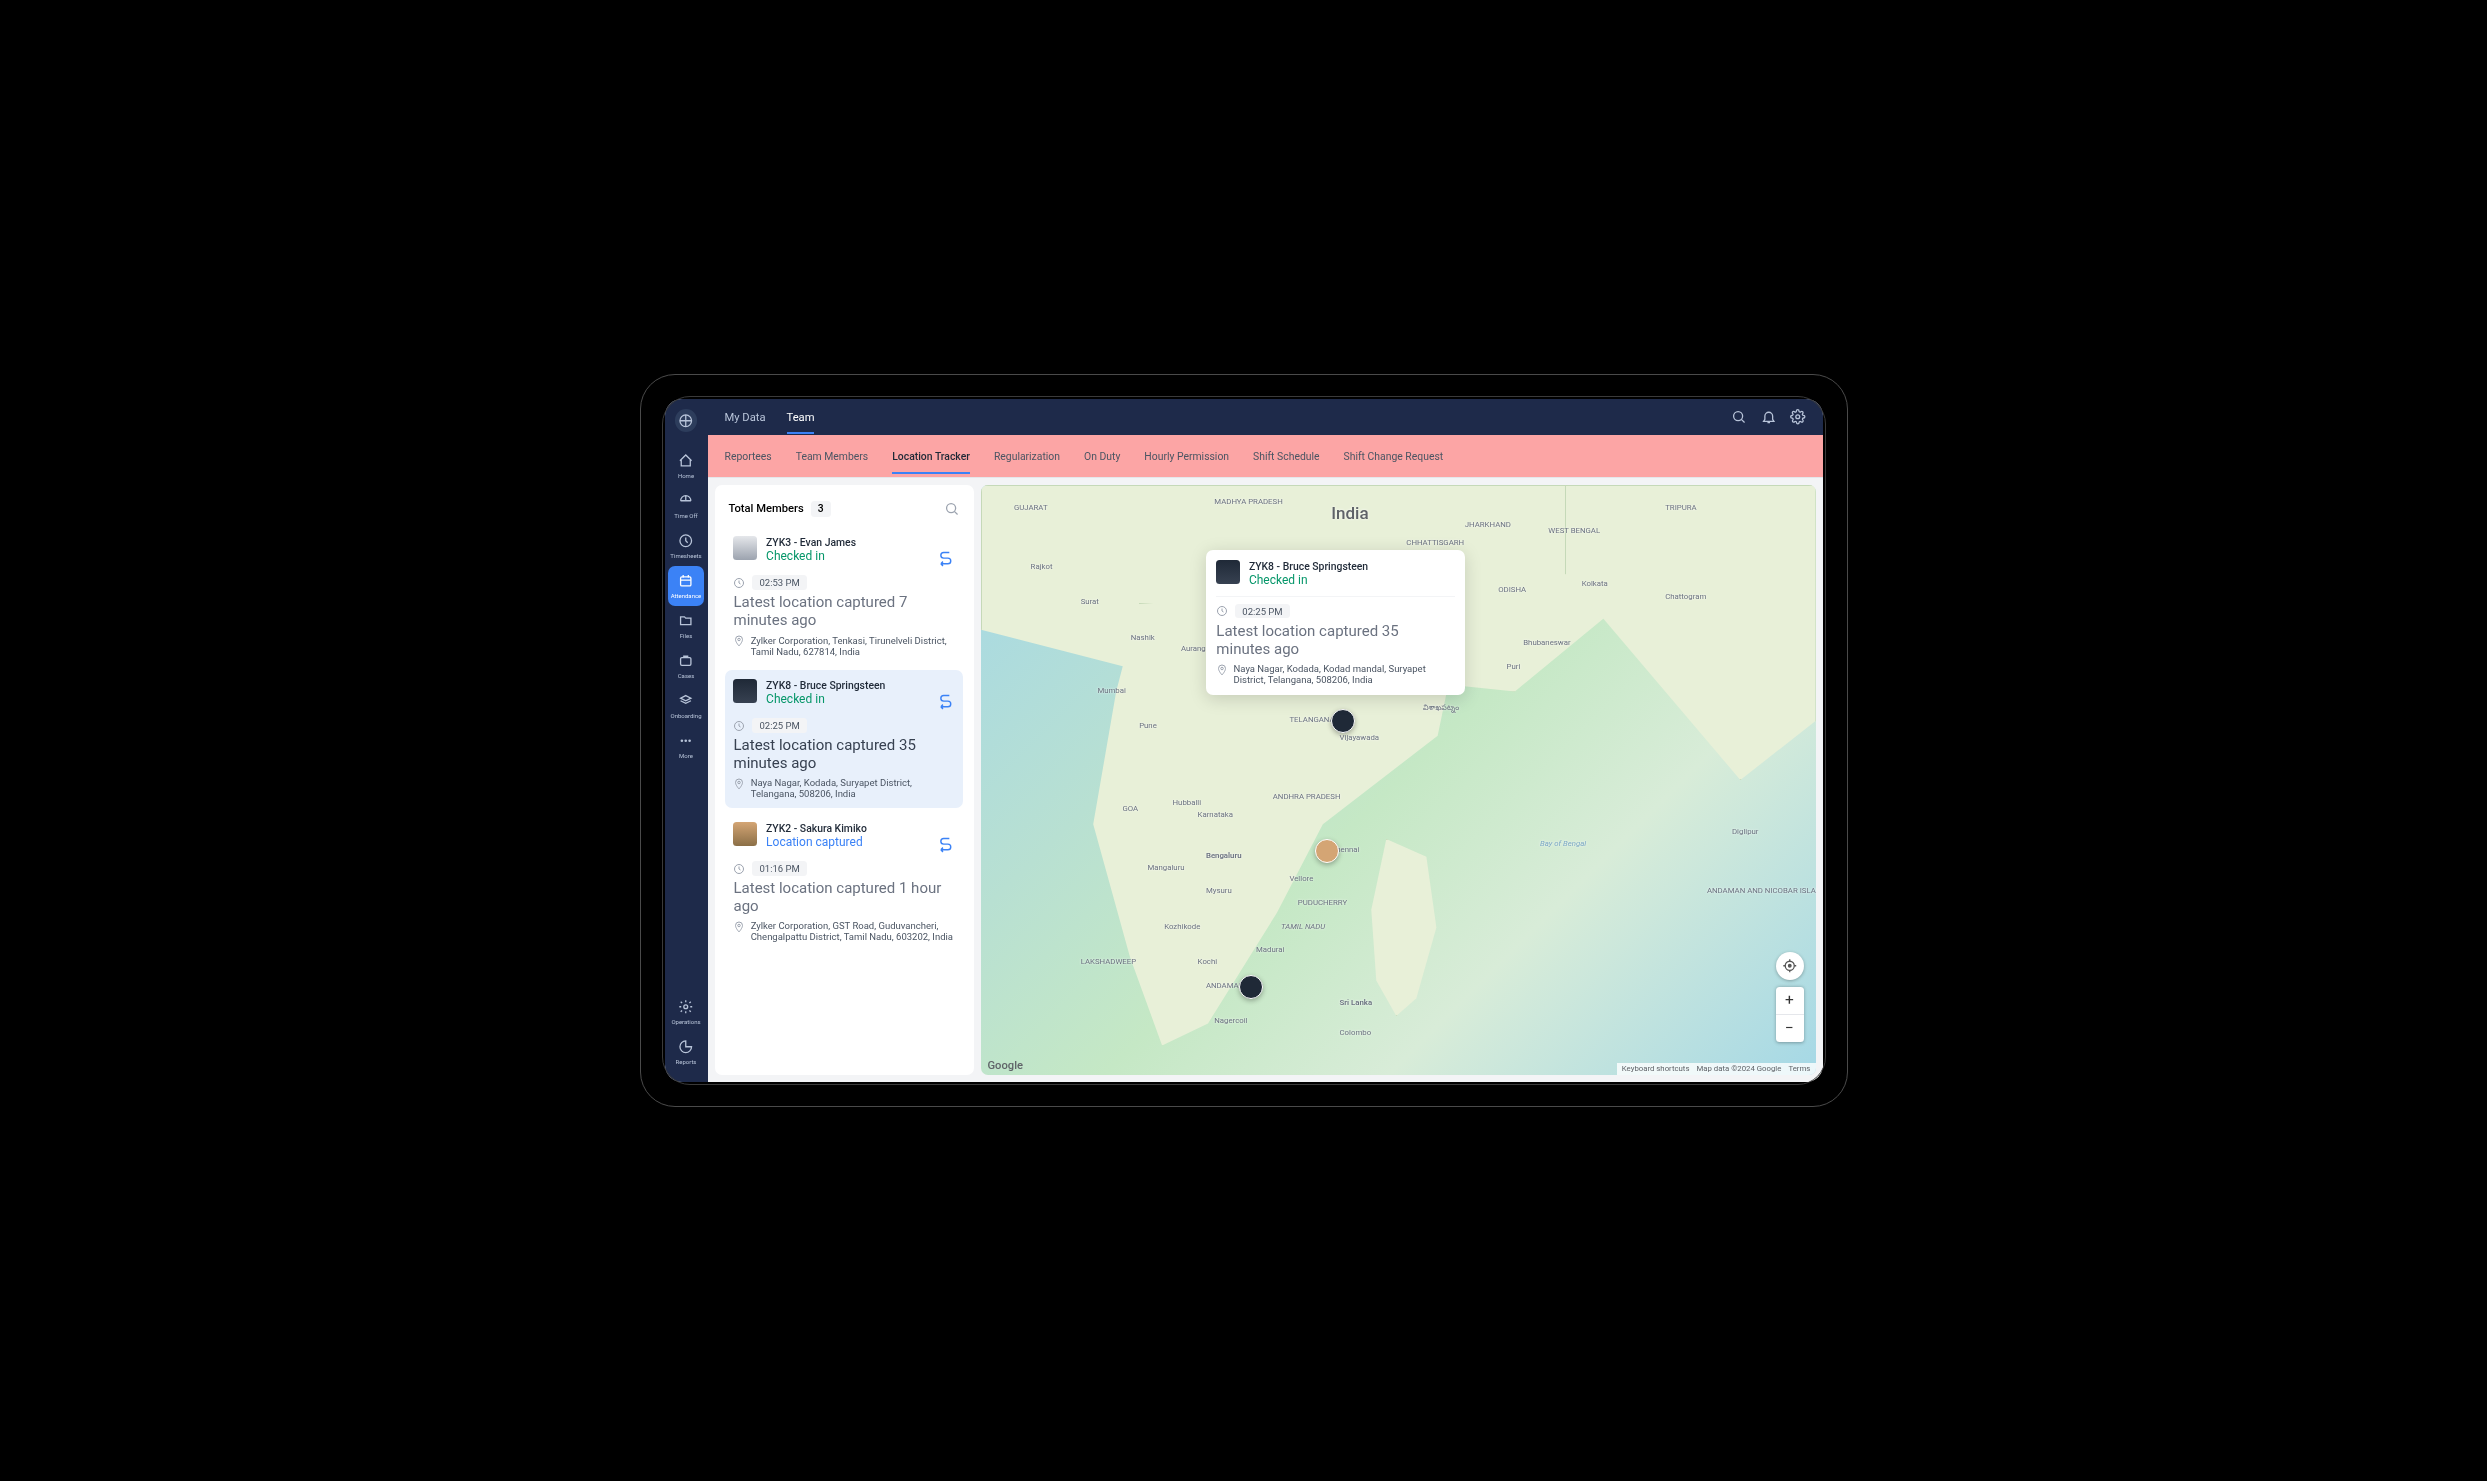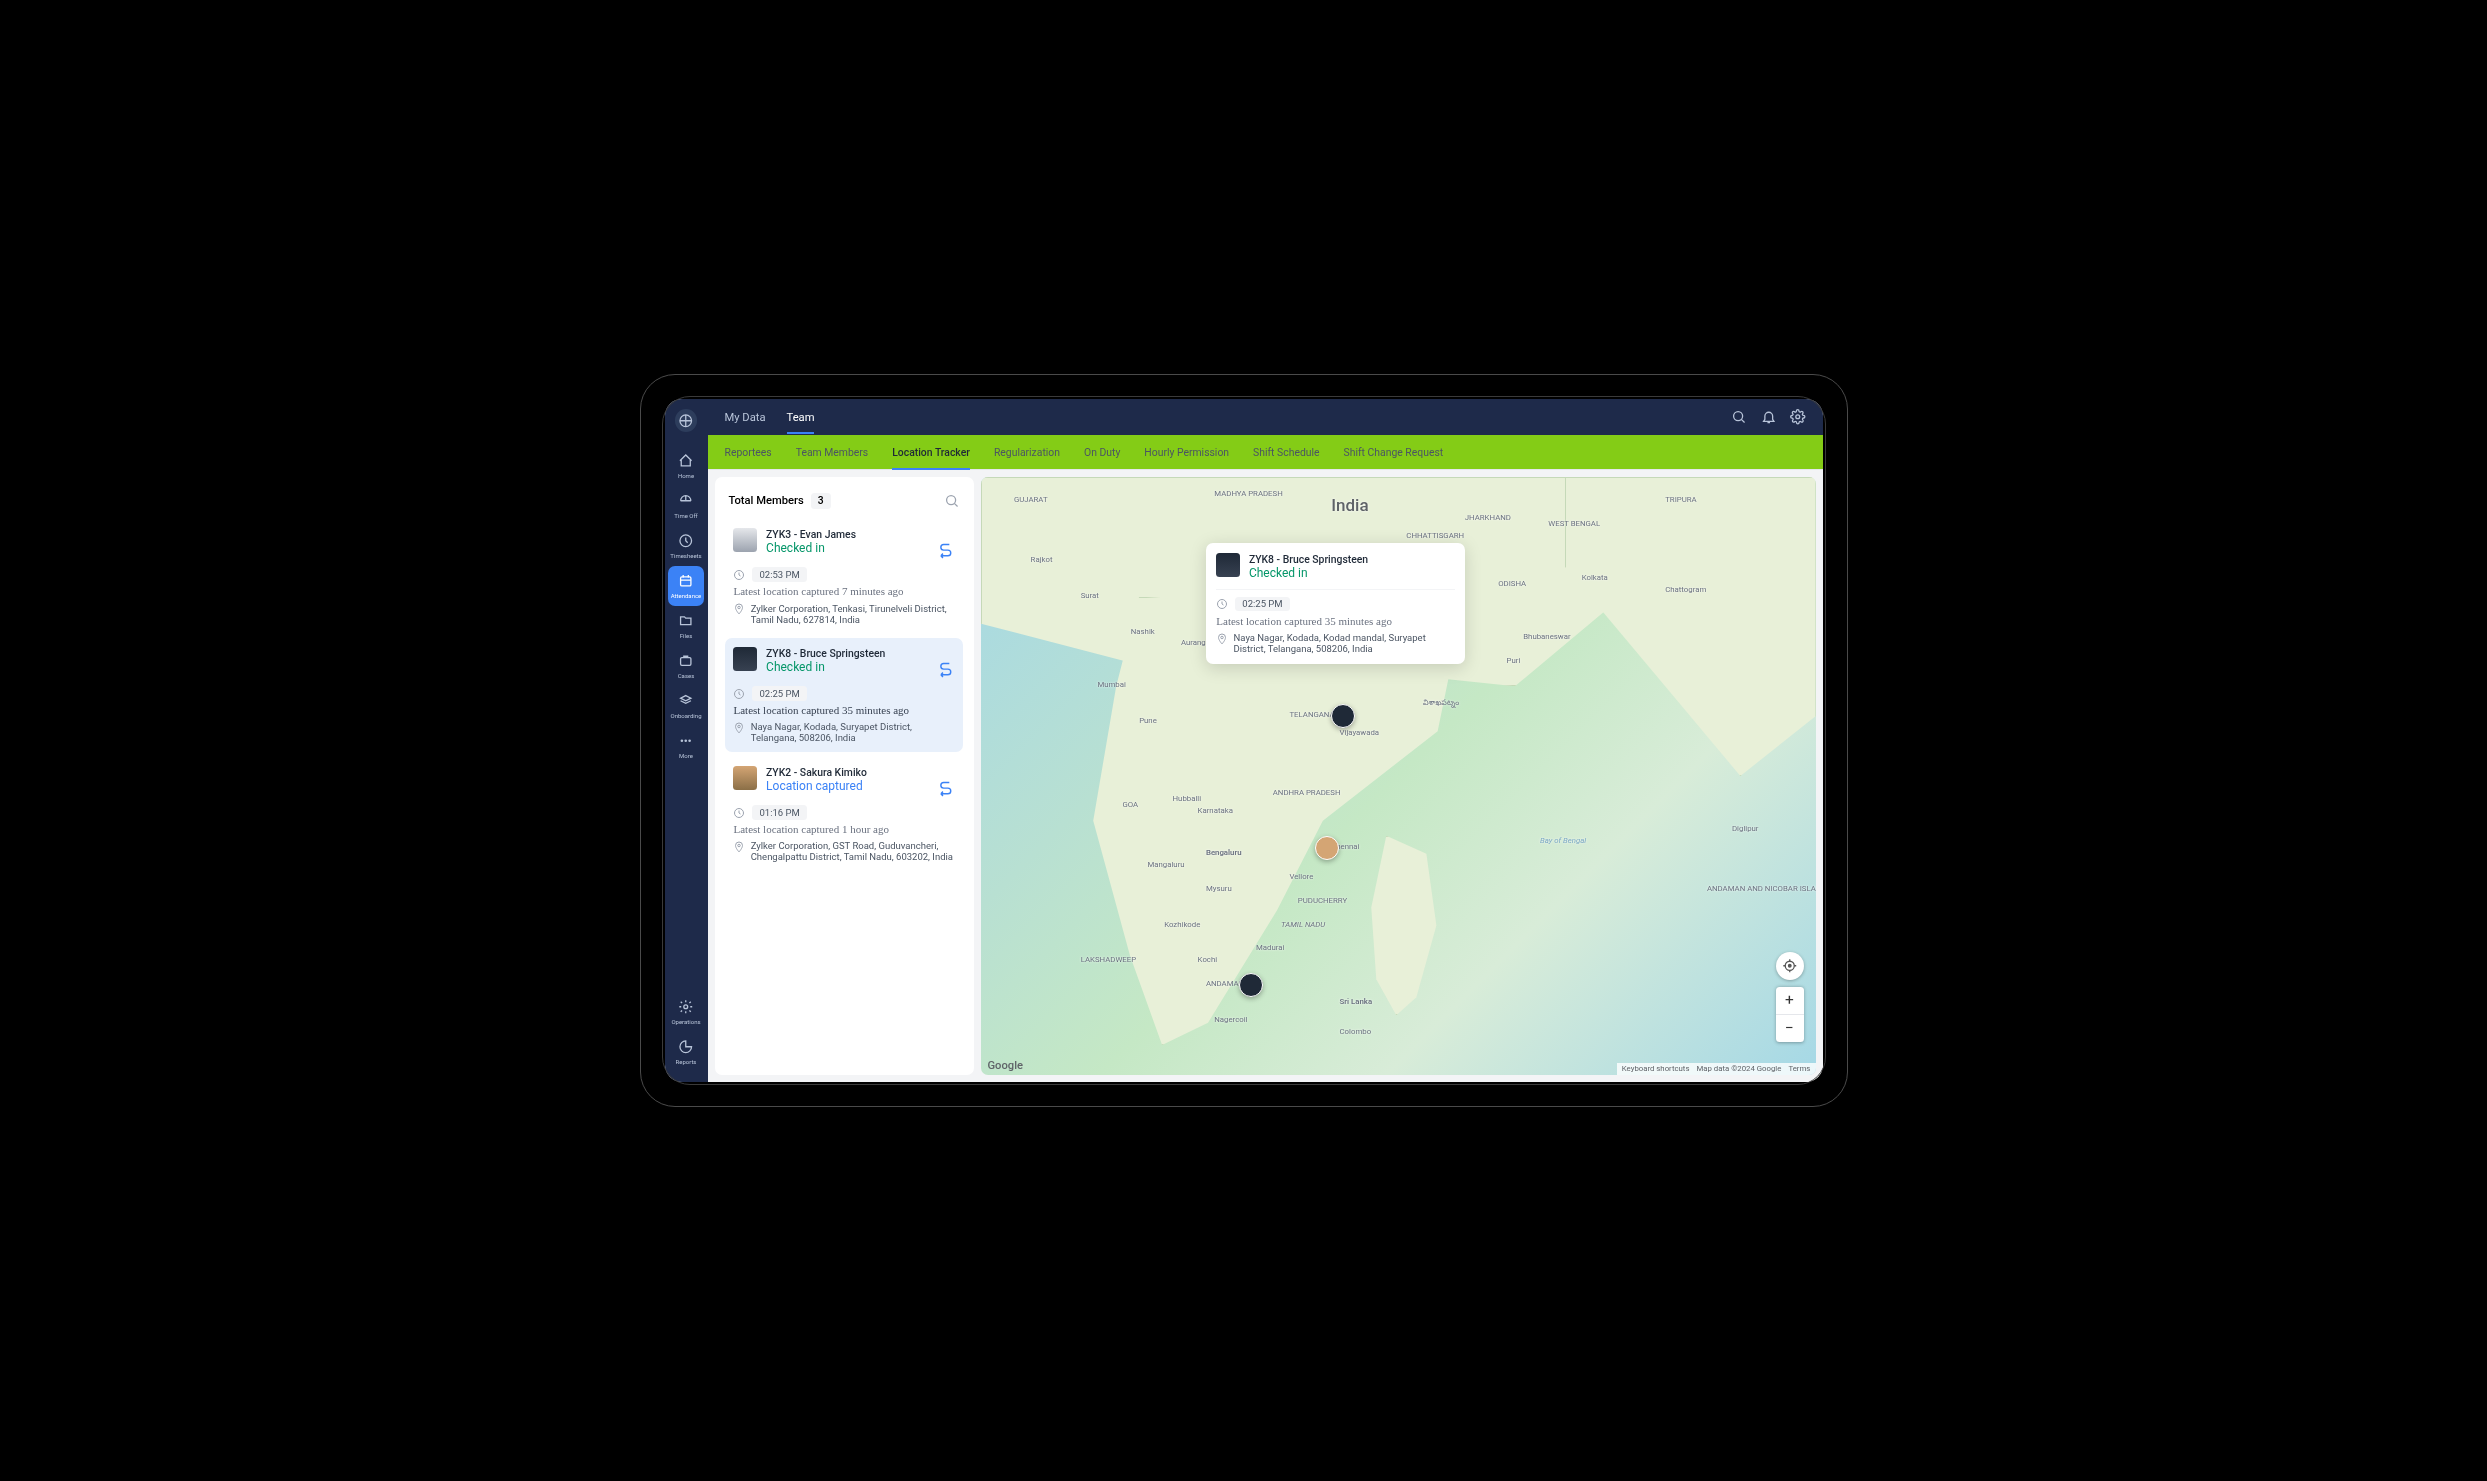"Reportees" .subbar { background: #84cc16 -> #fca5a5; height: 35px -> 43px }
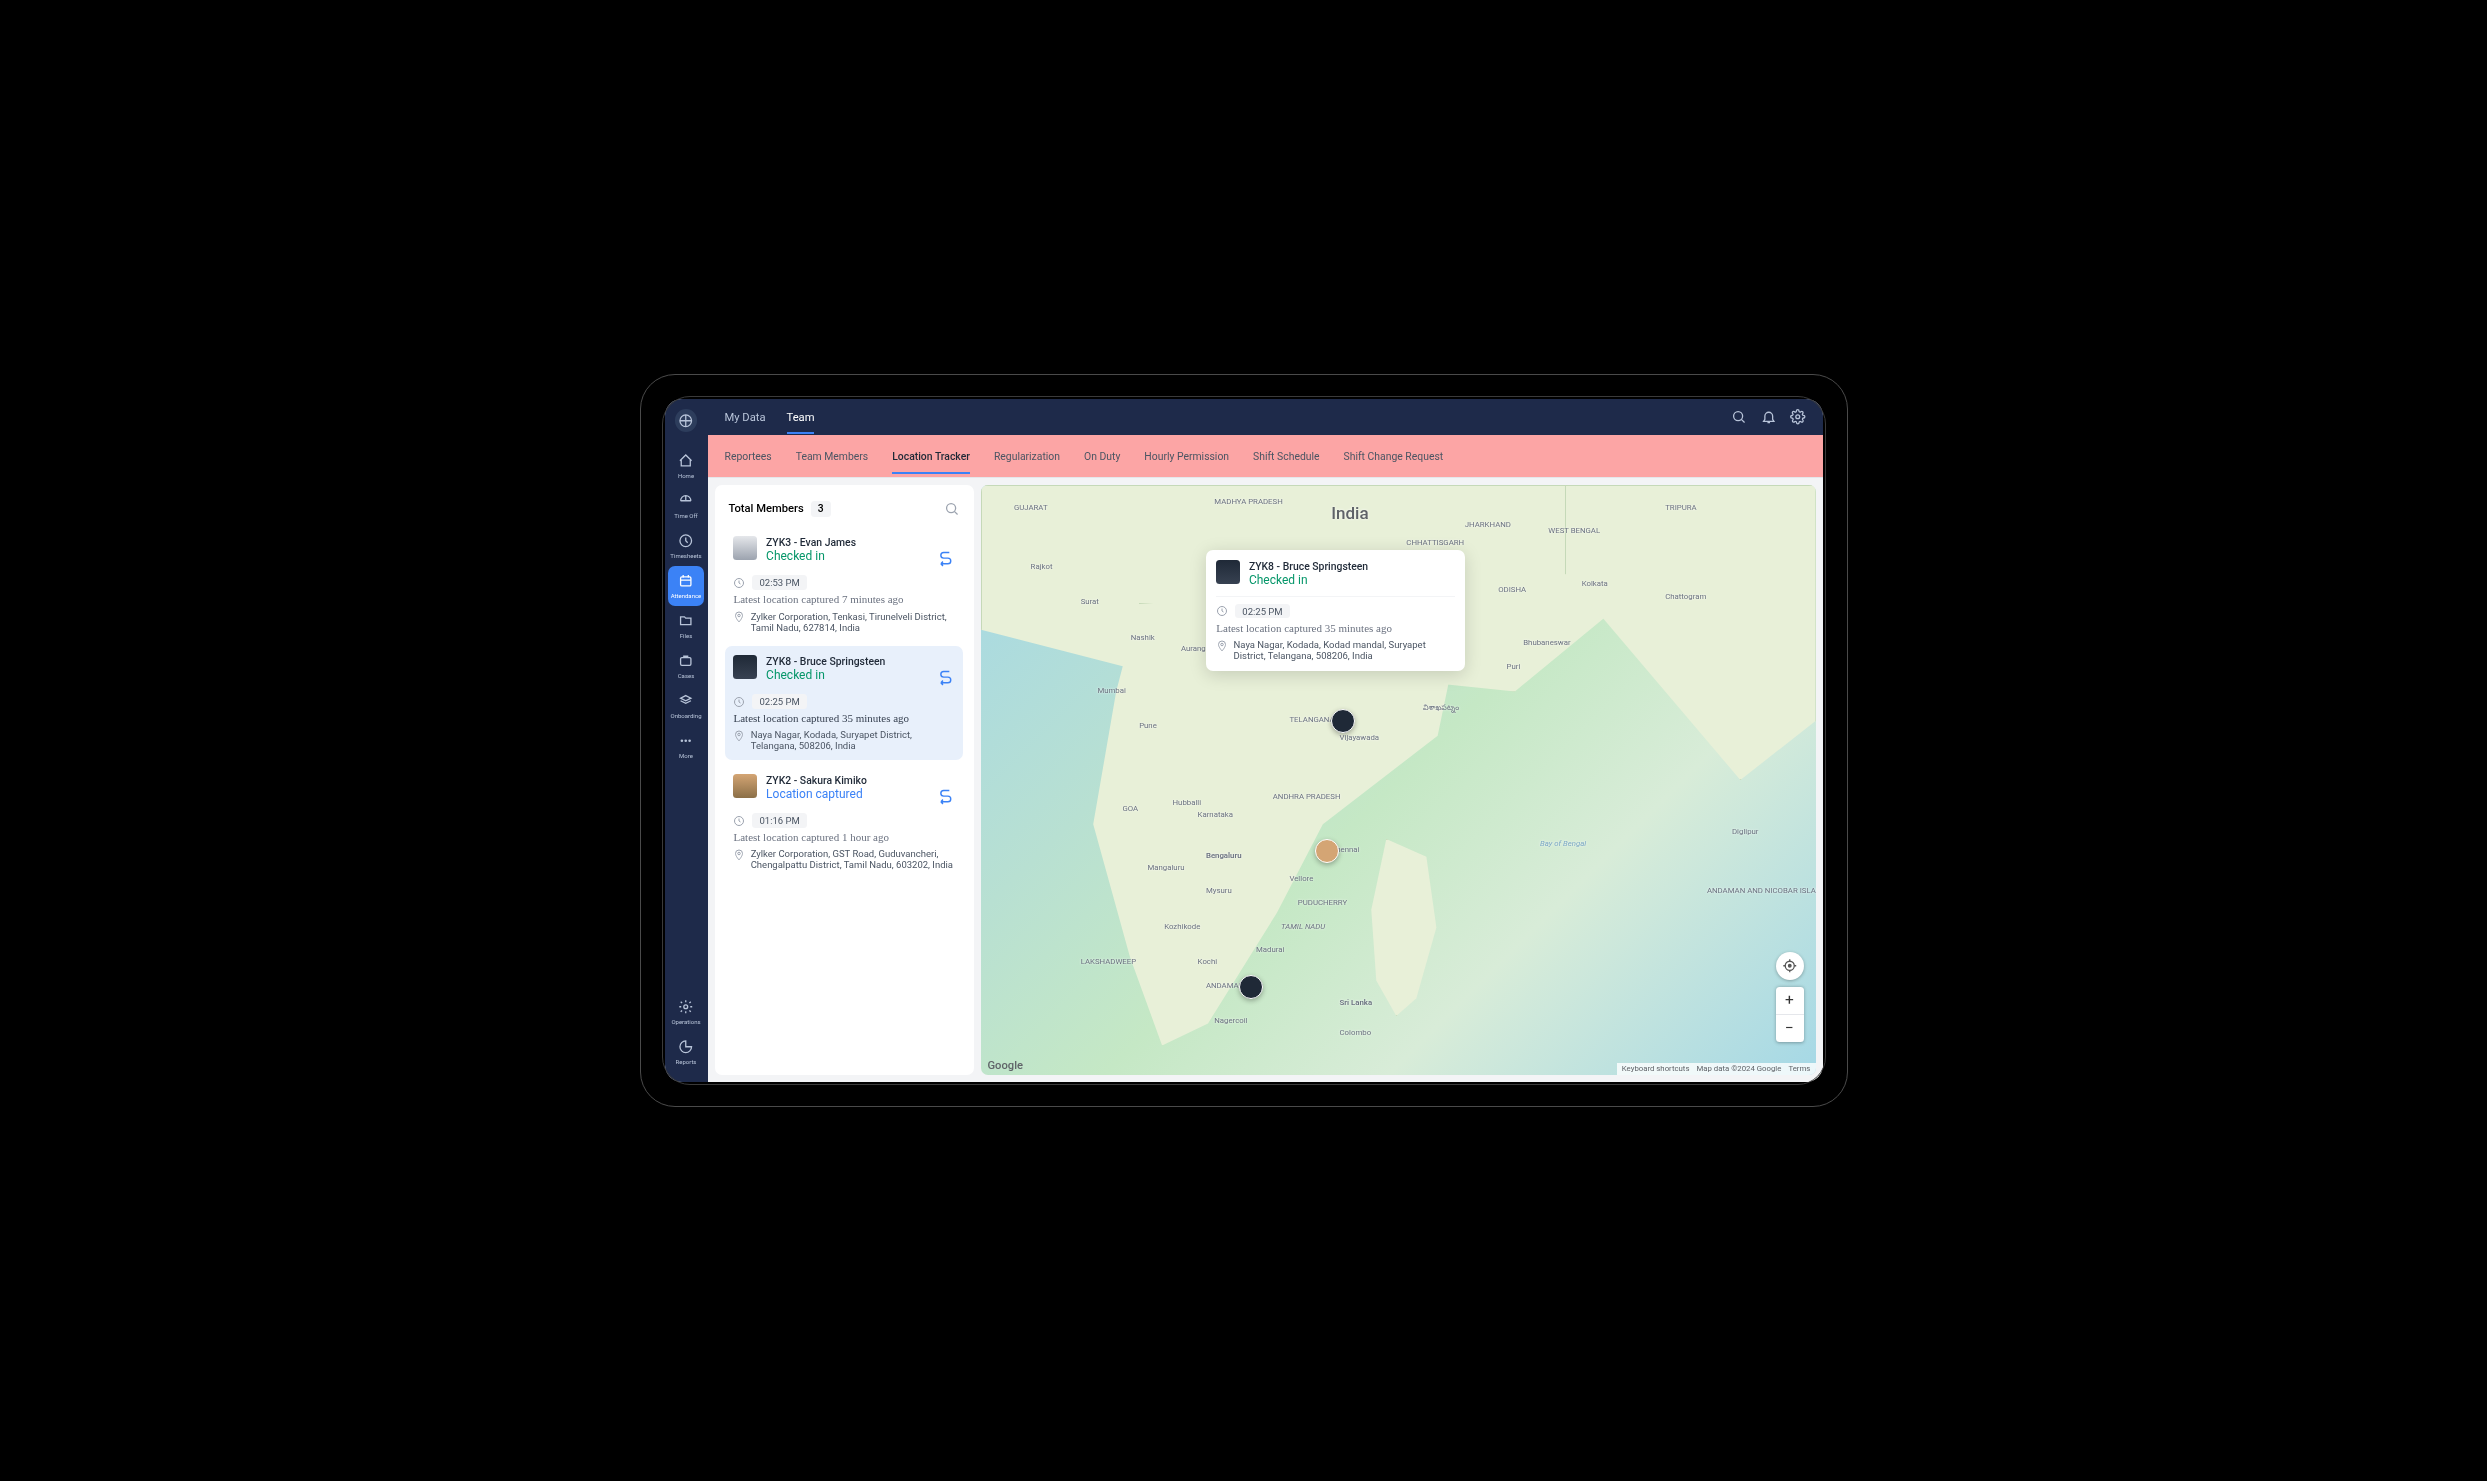"Latest location captured 7 minutes" .latest { font-family: Liberation Serif, serif -> none; font-size: 11px -> 15px }
